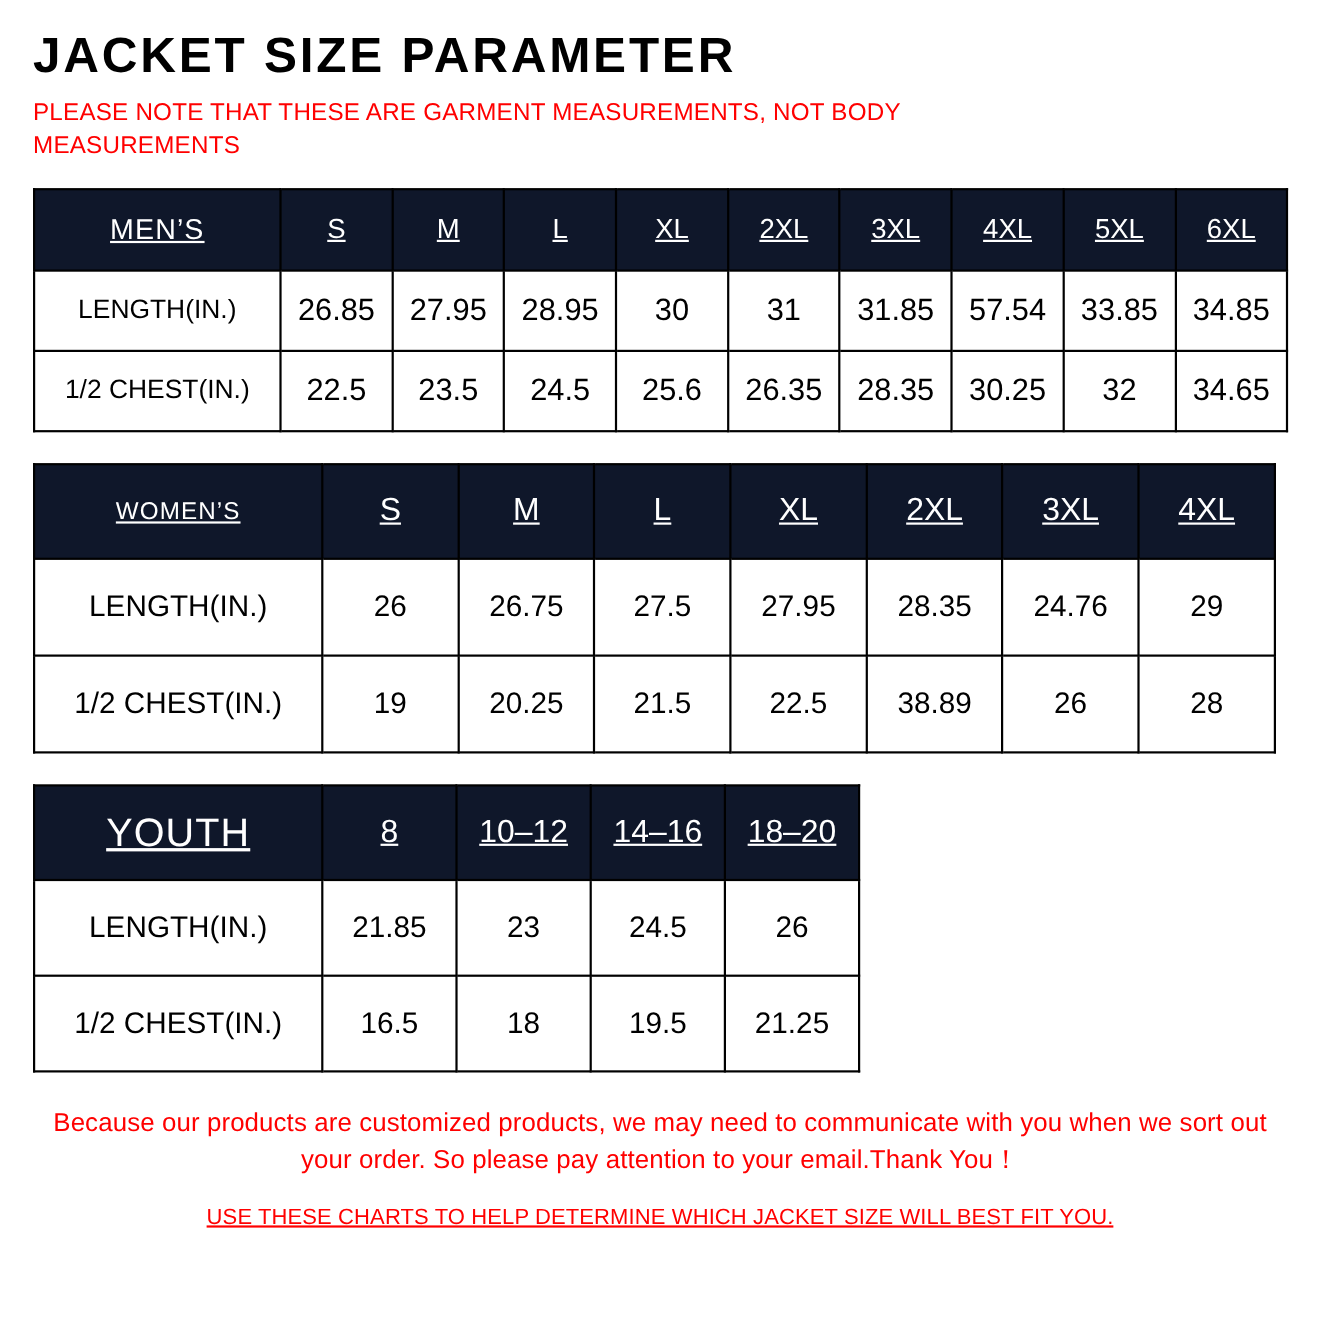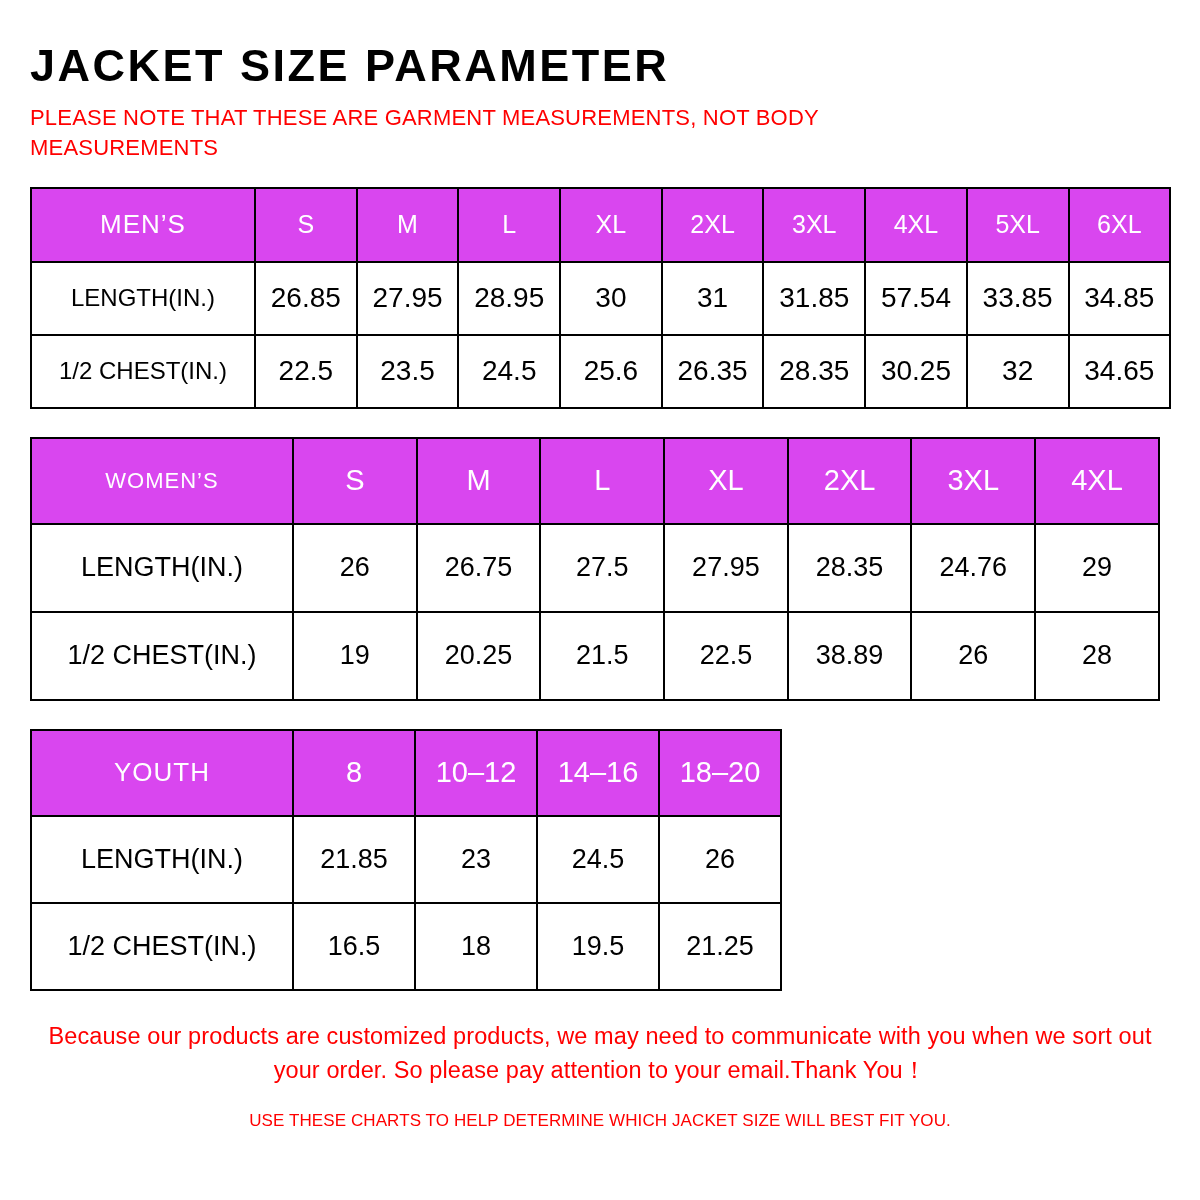"JACKET SIZE PARAMETER" .page { padding: 42px 30px 0 30px -> 26px 30px 0 30px }
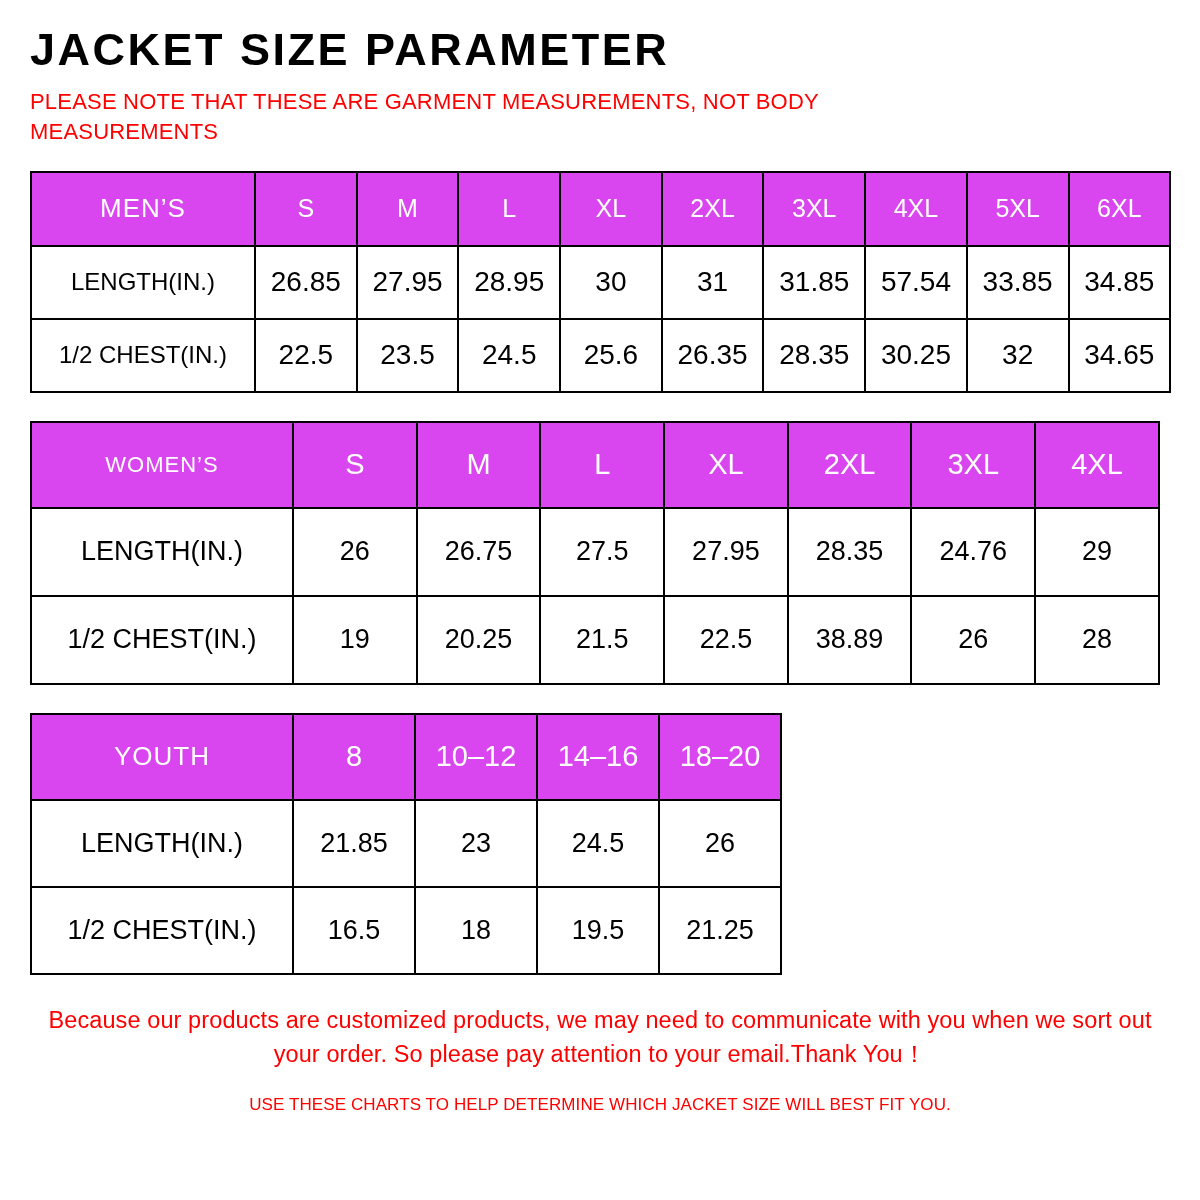"MEN’S" table.size thead th { background: #d946ef -> #0f172a; text-decoration: none -> underline }
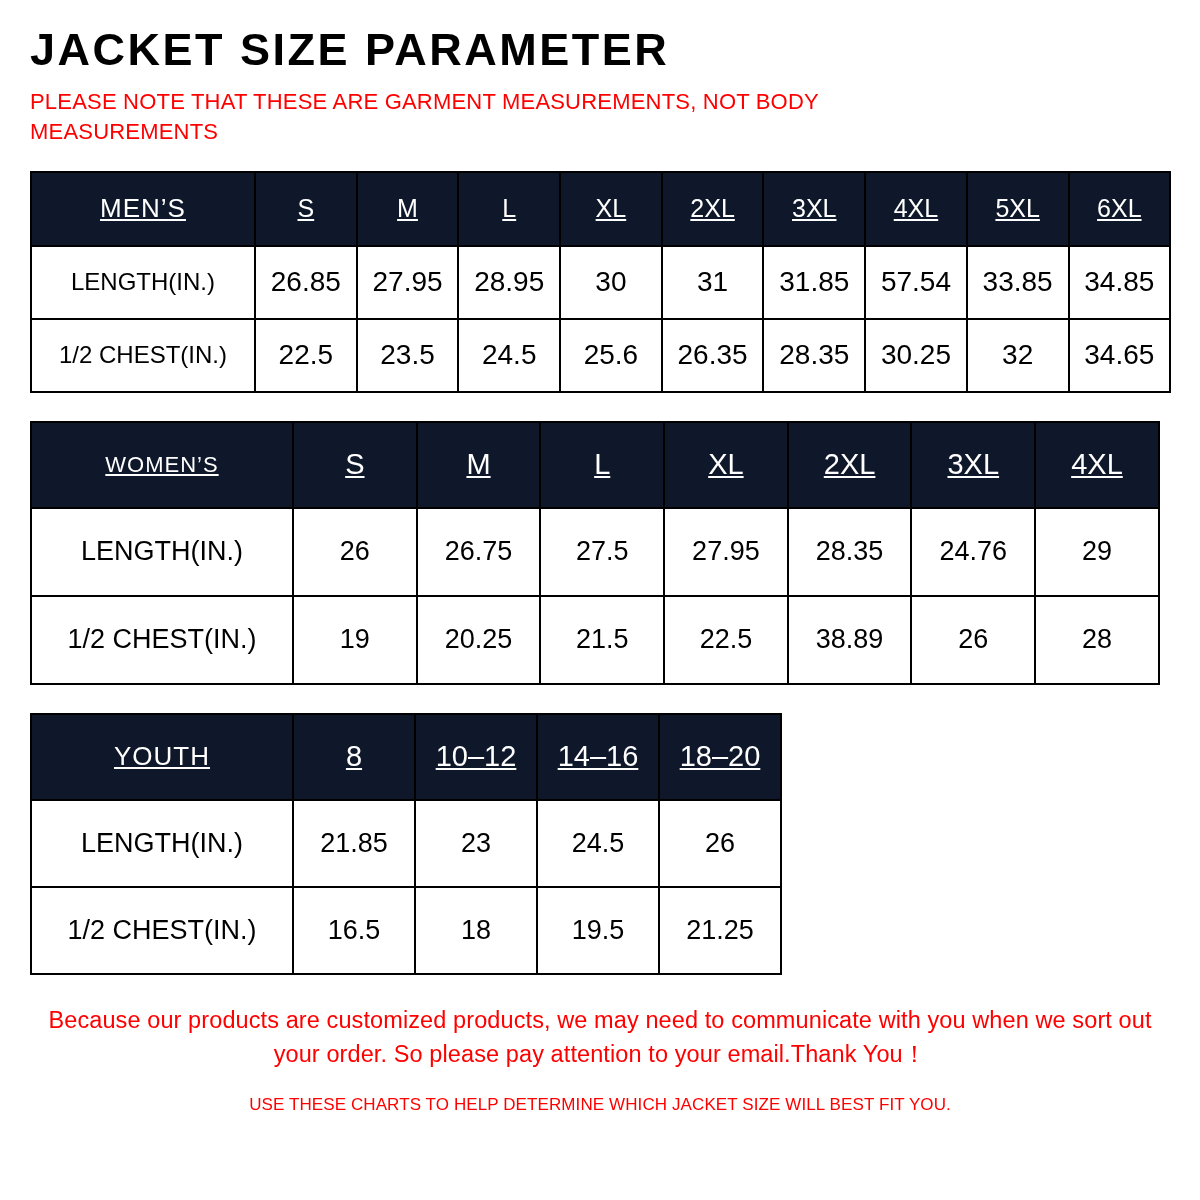"YOUTH" #youth-table .head-label { font-size: 26px -> 36px }
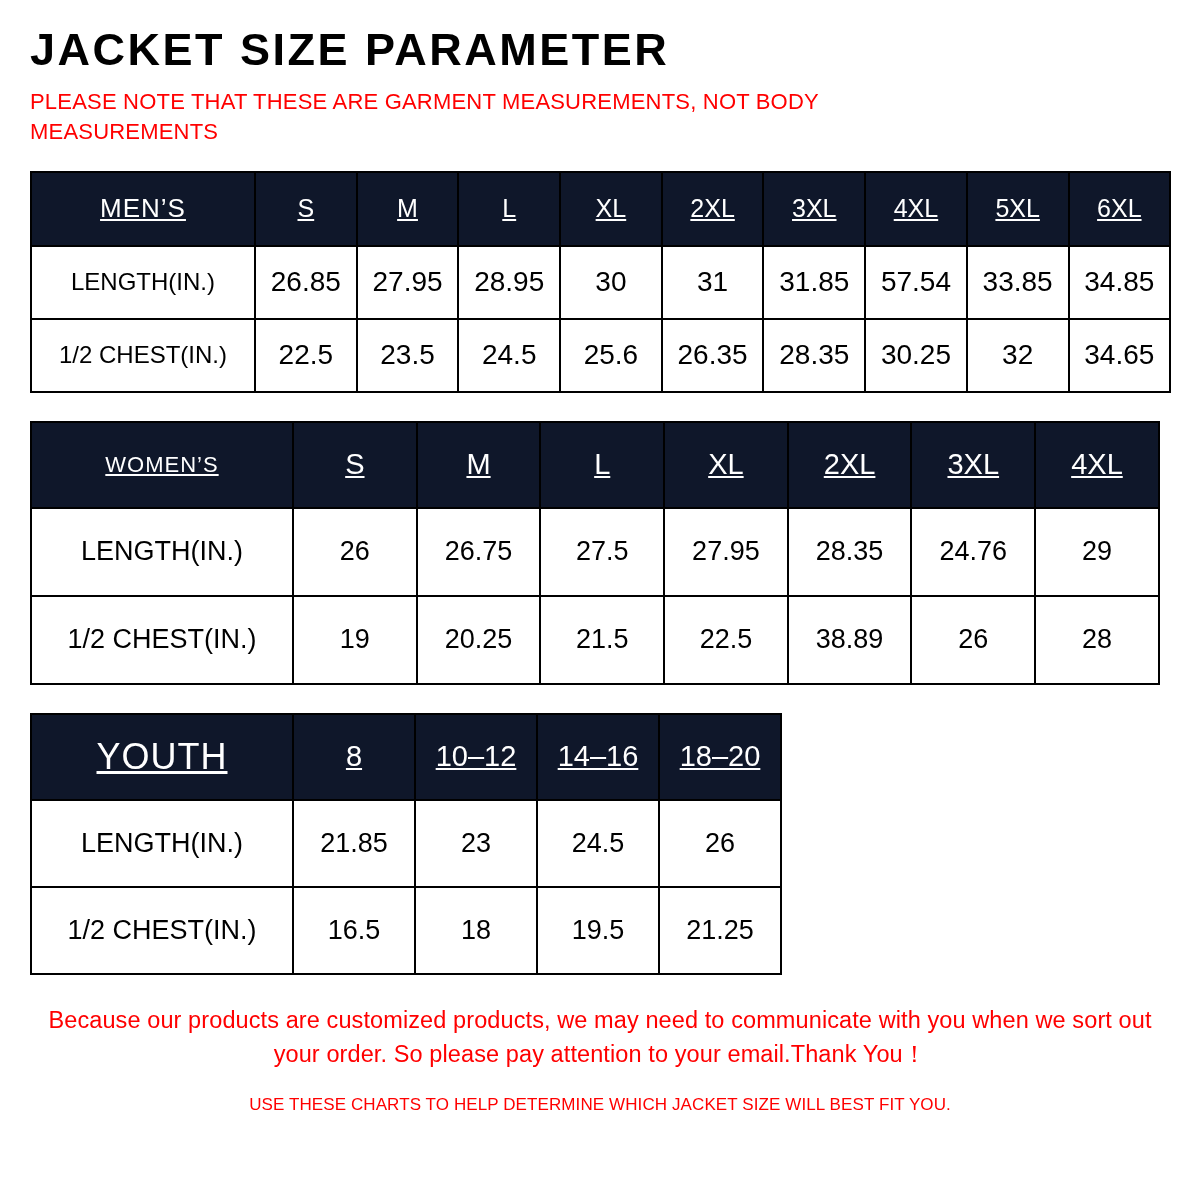"USE THESE CHARTS TO HELP" .footer p.last { font-size: 17px -> 20px; text-decoration: none -> underline }
